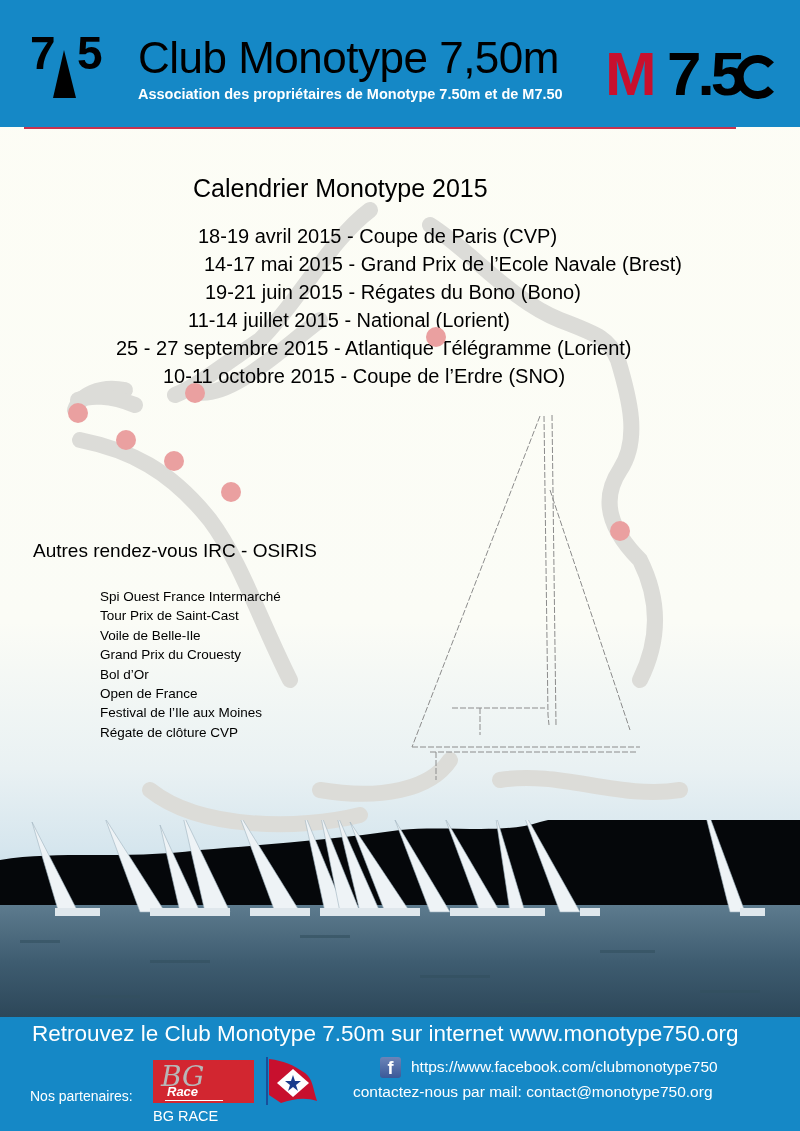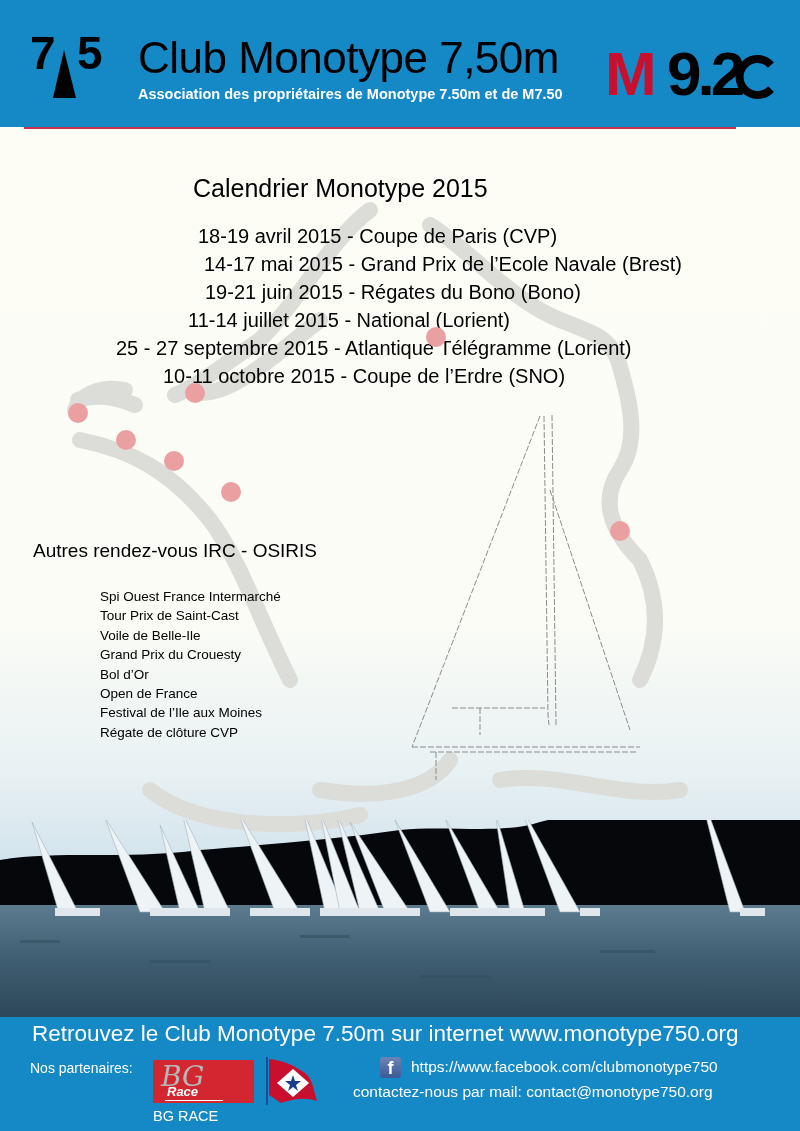"9.2" span.num { text: 9.2 -> 7.5 }
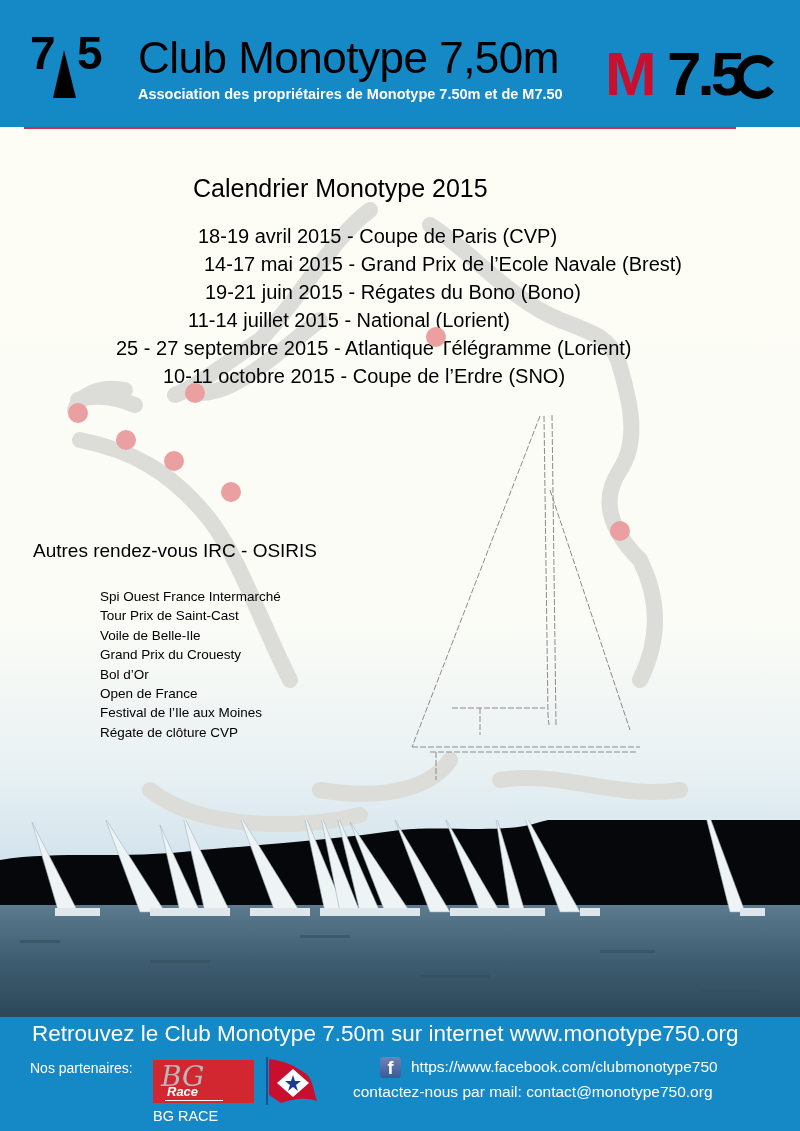"Nos partenaires:" .partners-label { top: 1060px -> 1088px }
